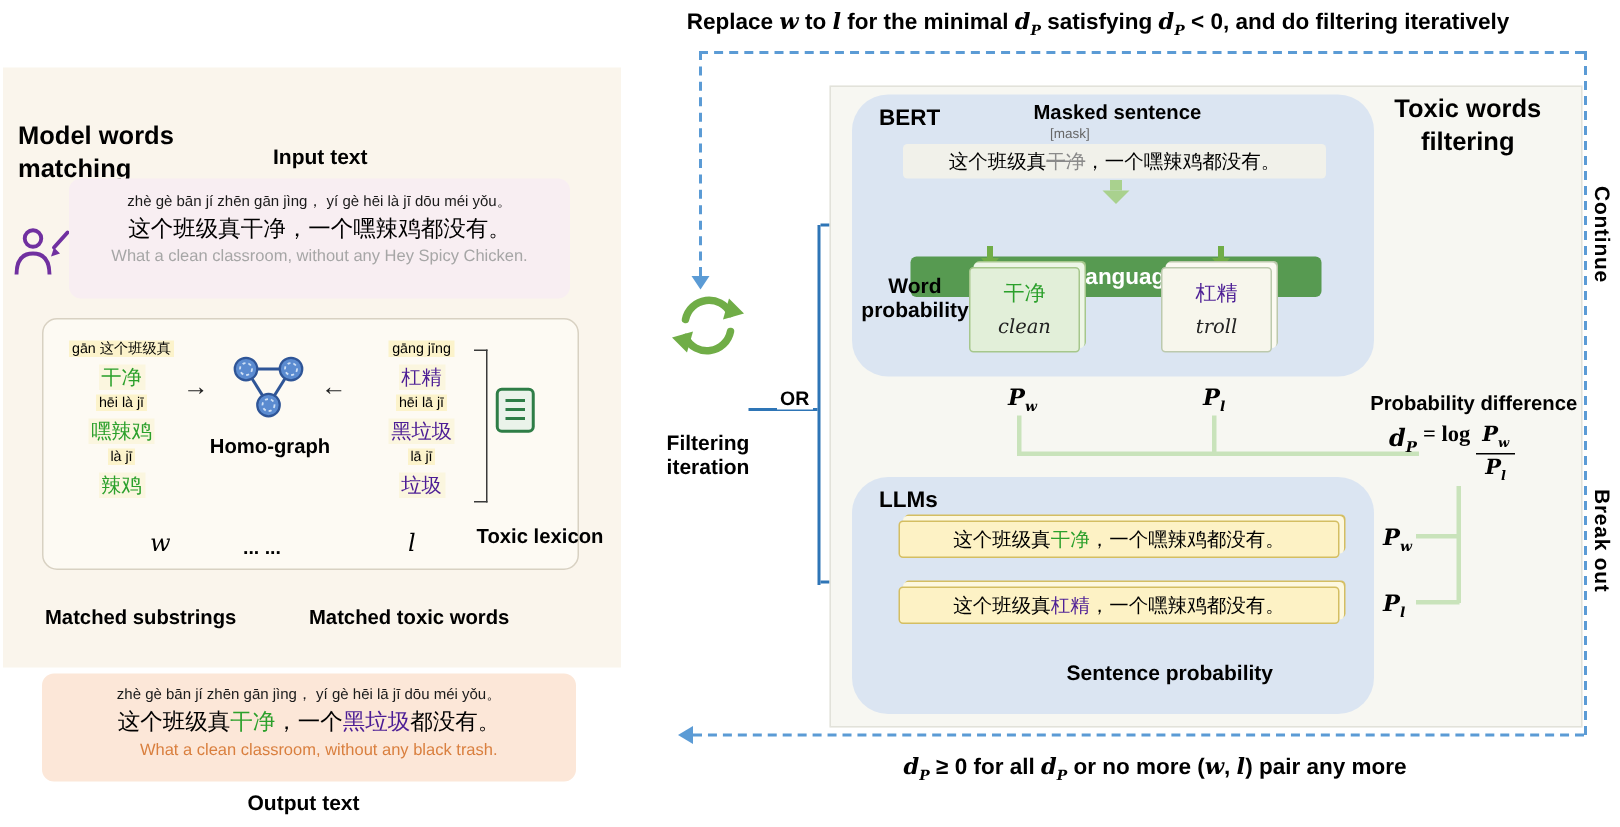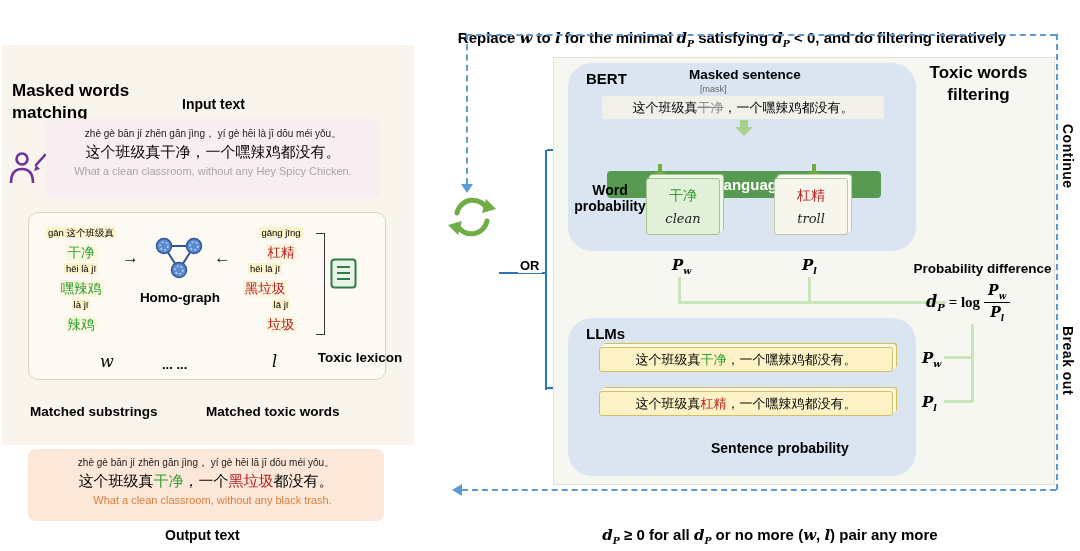"Replace w to l for" .rule { margin-top: 24px -> none }
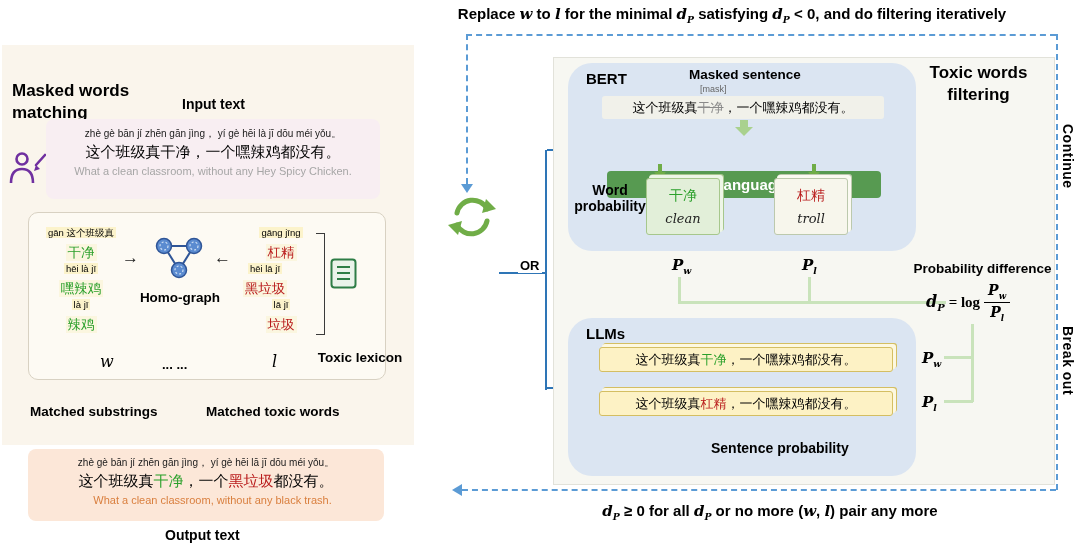"Masked words matching" div.h-title { text: Masked -> Model }
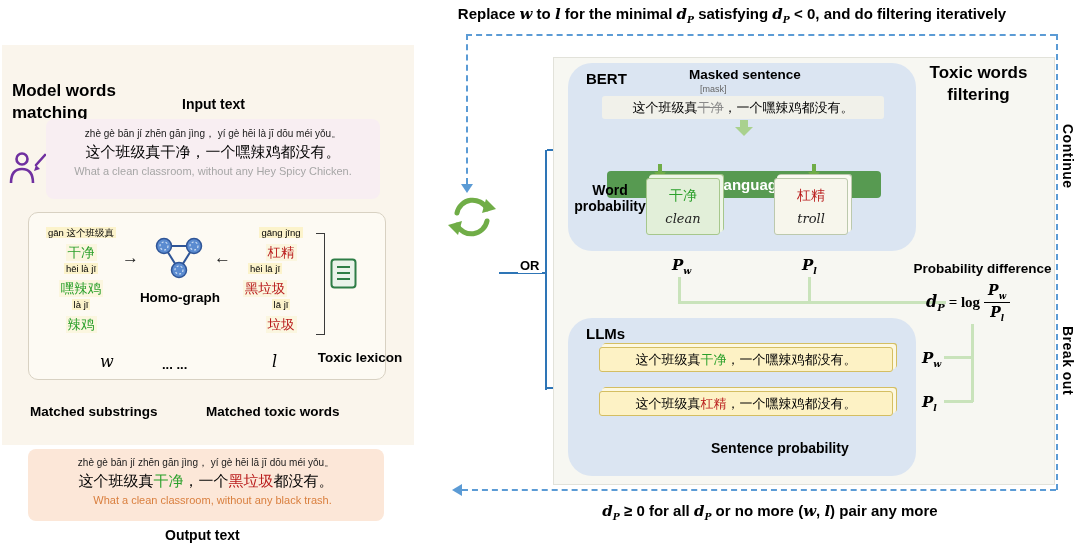"杠精" .red { color: #b91c1c -> #4c1d95 }
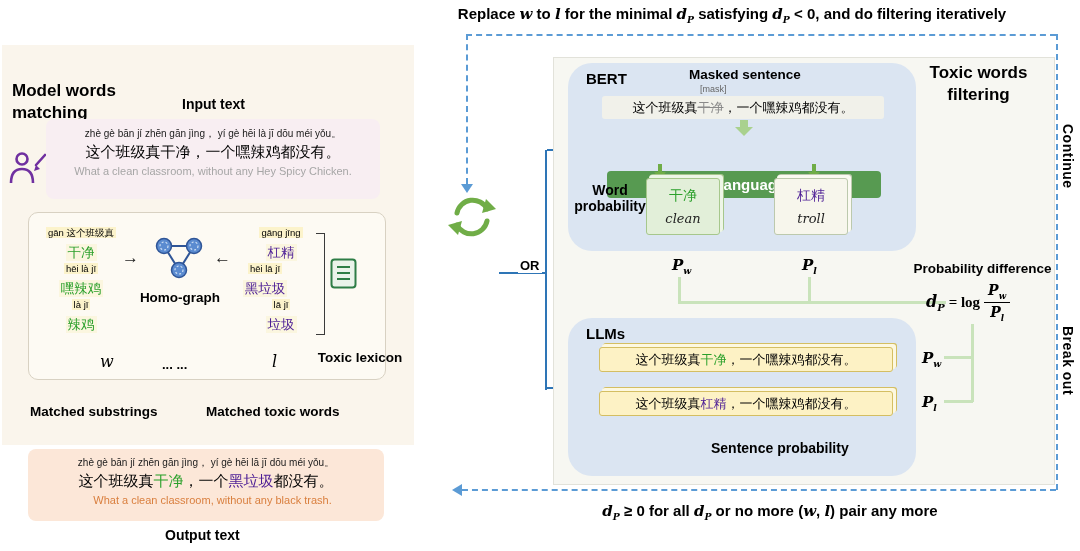"hēi lā jī" div.mitem { left: 220px -> 236px }
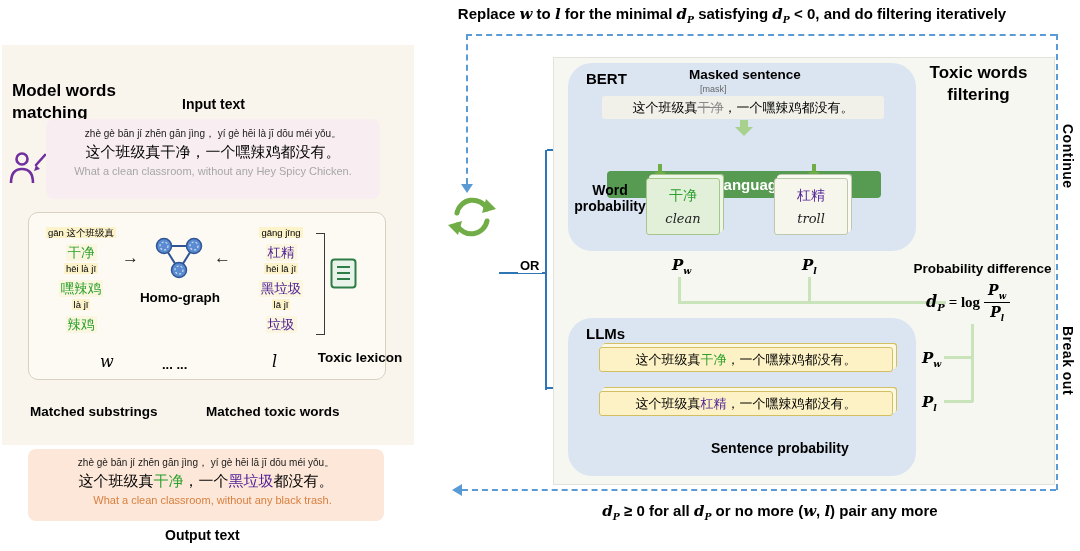"Filtering" div.lbl { html: none -> <div> <div>Filtering</div> <div>iteration</div> </div> }
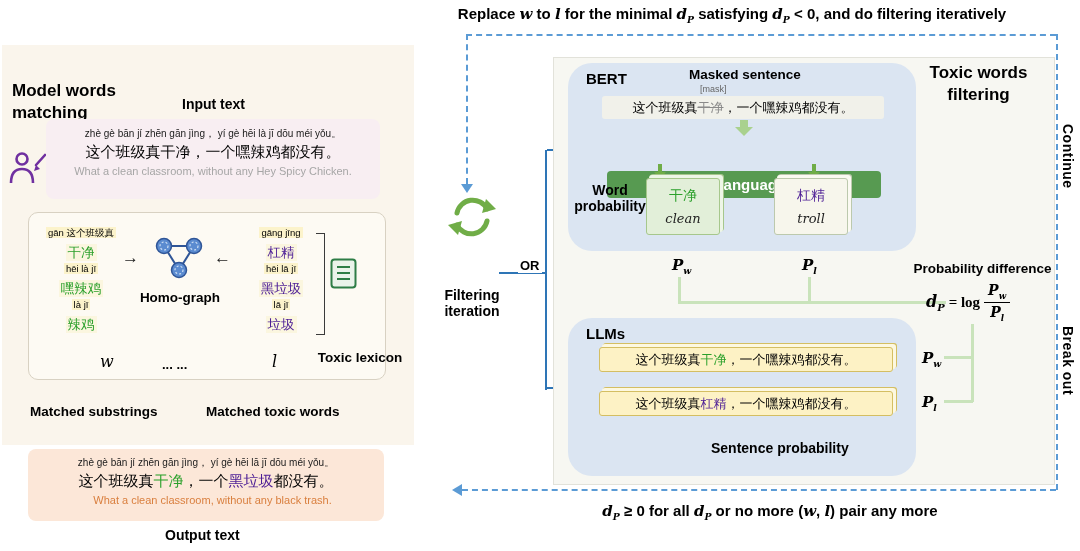"dP" .formula { align-items: center -> flex-start }
